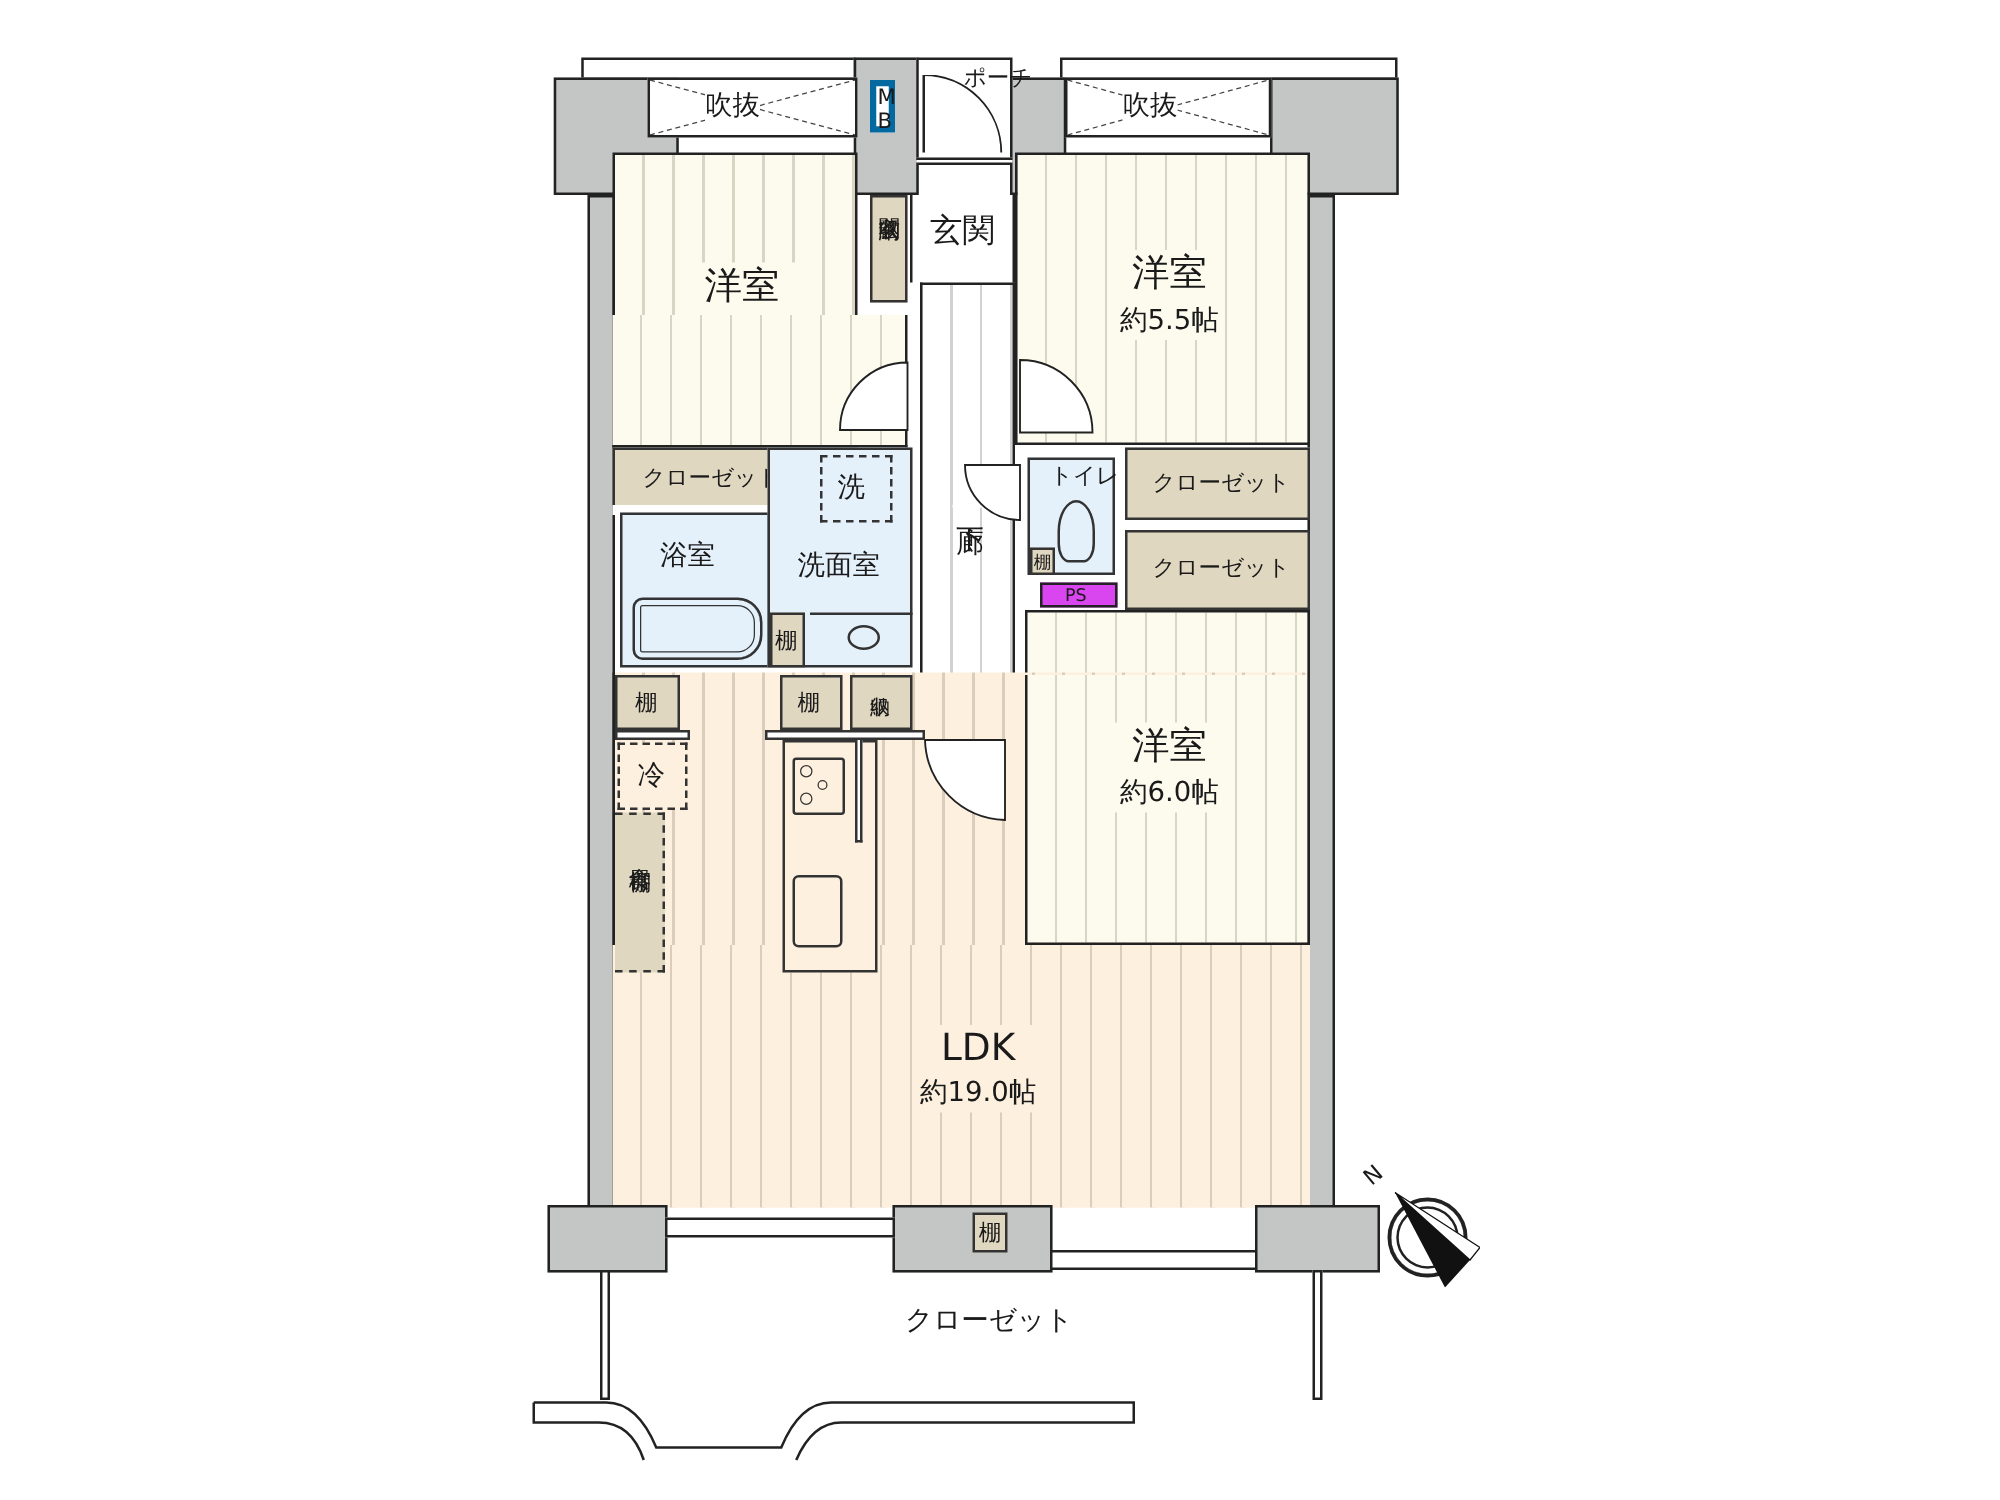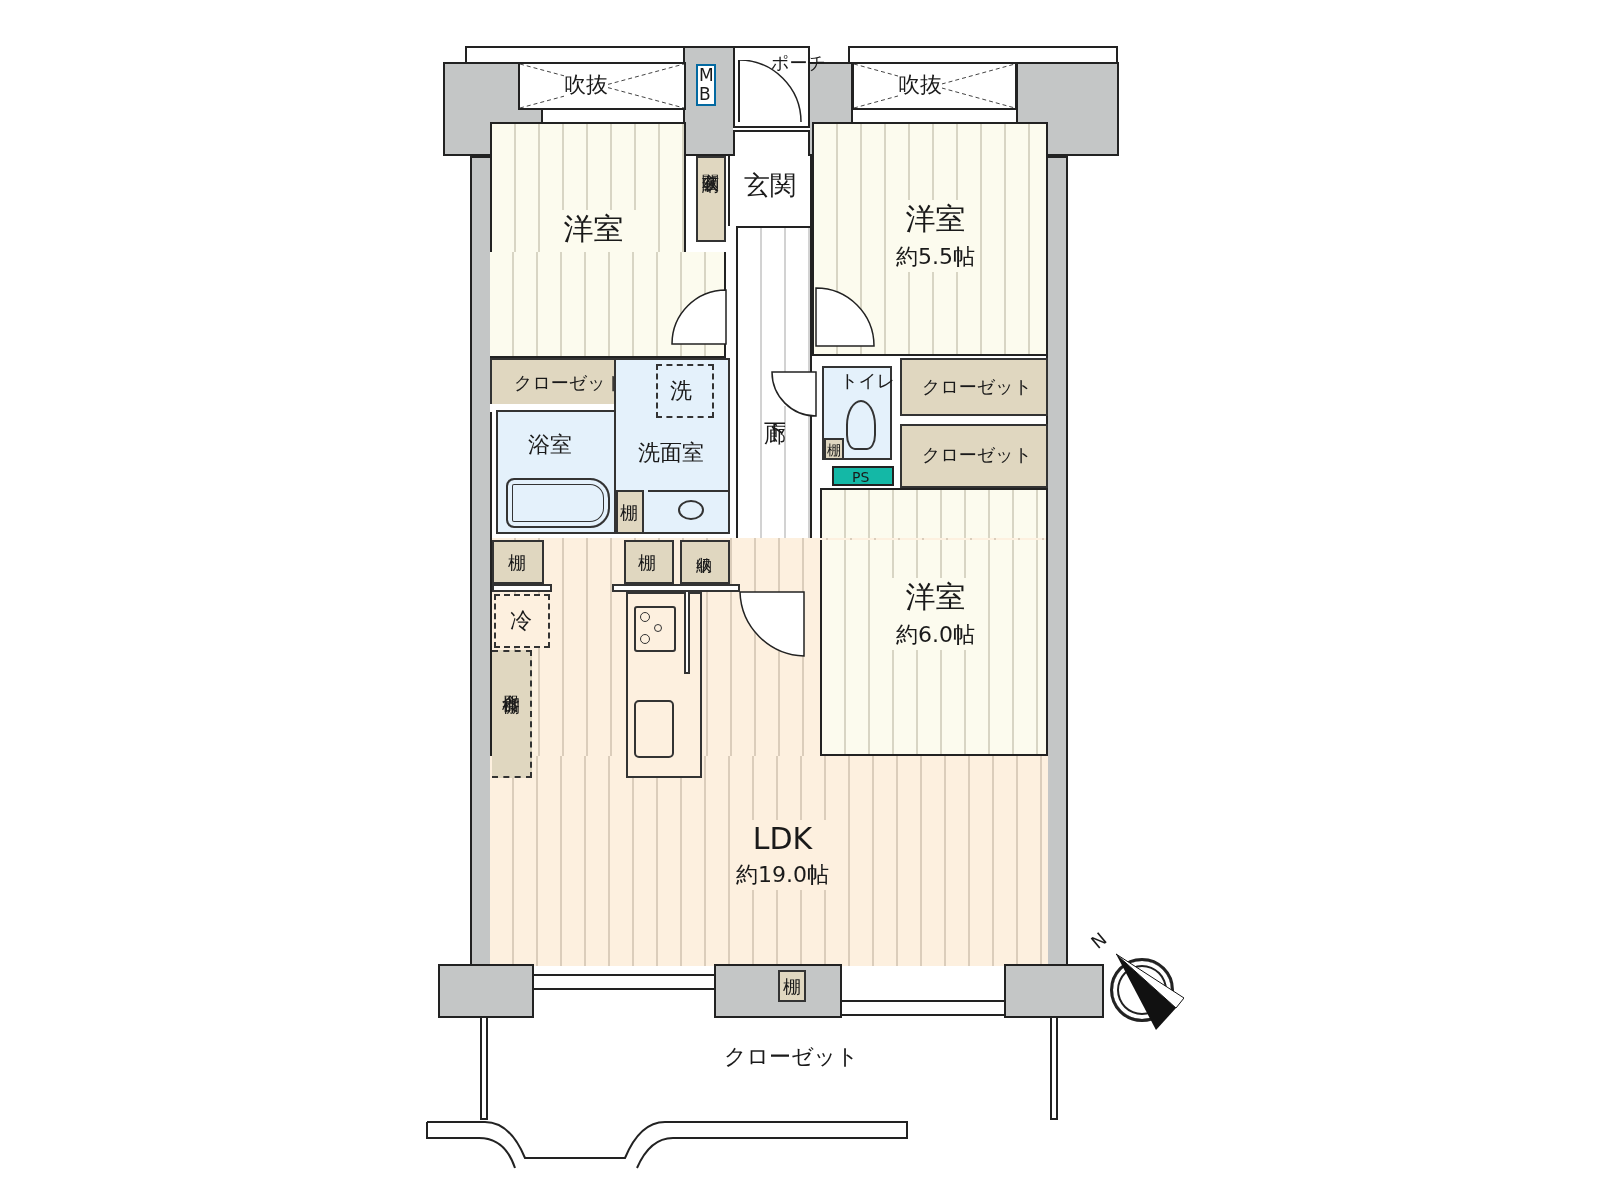"MB" div.abs { border: 2px solid #0369a1 -> 5px solid #0369a1 }
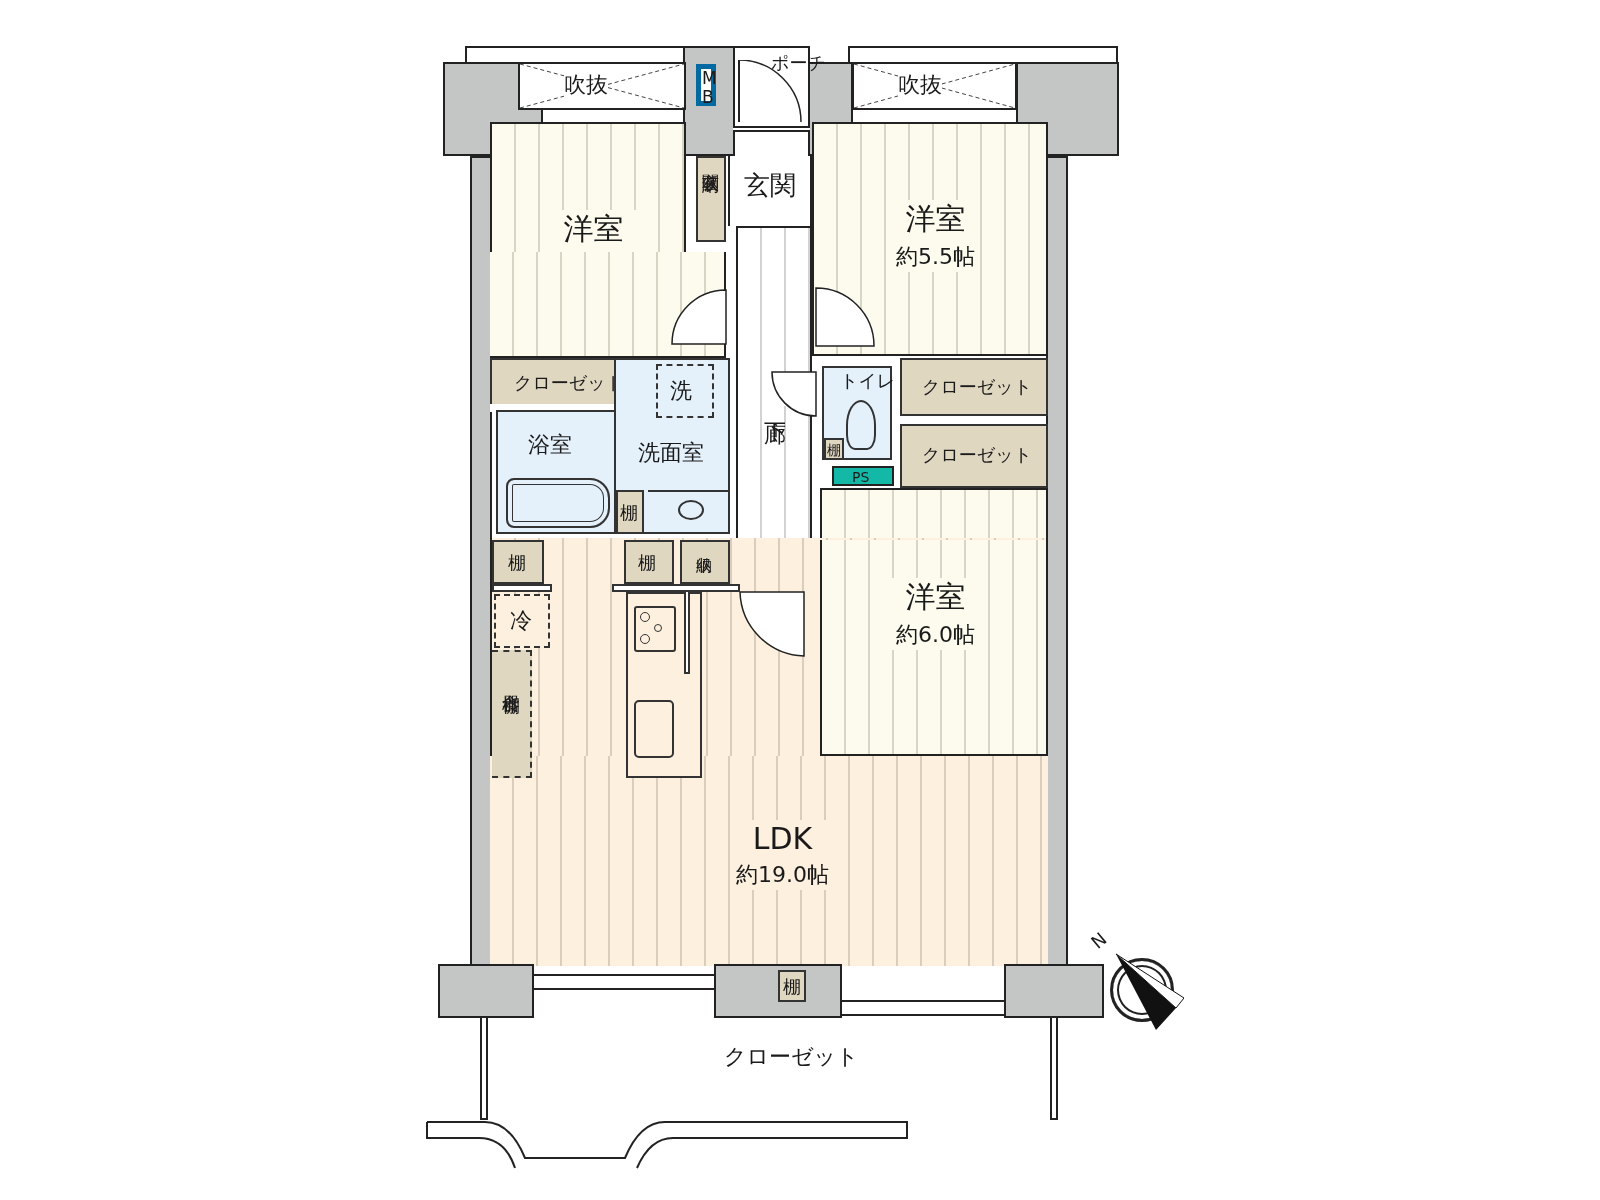"PS" div.abs { background: #14b8a6 -> #d946ef }
